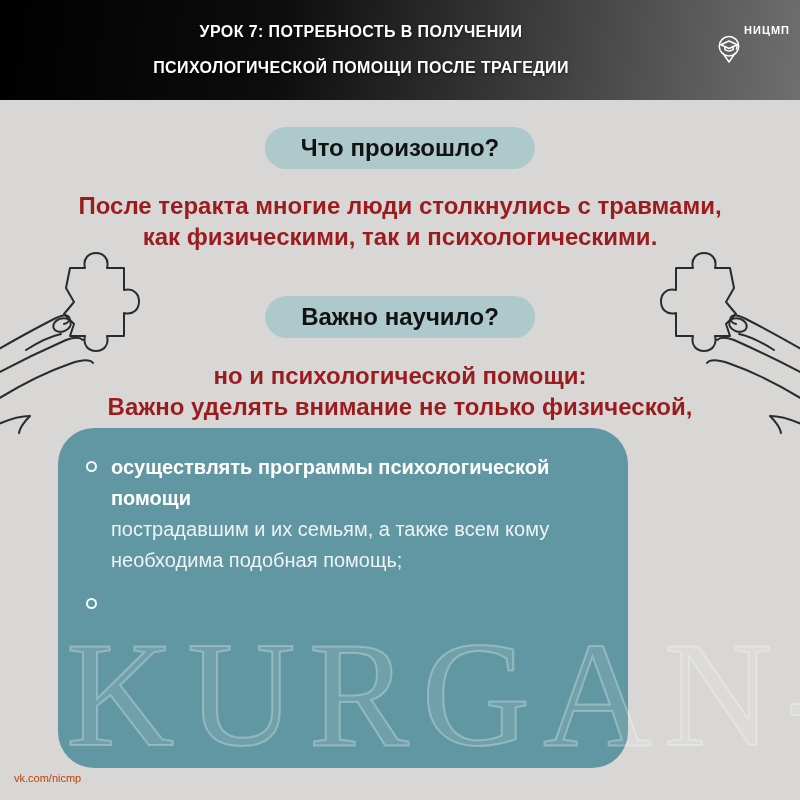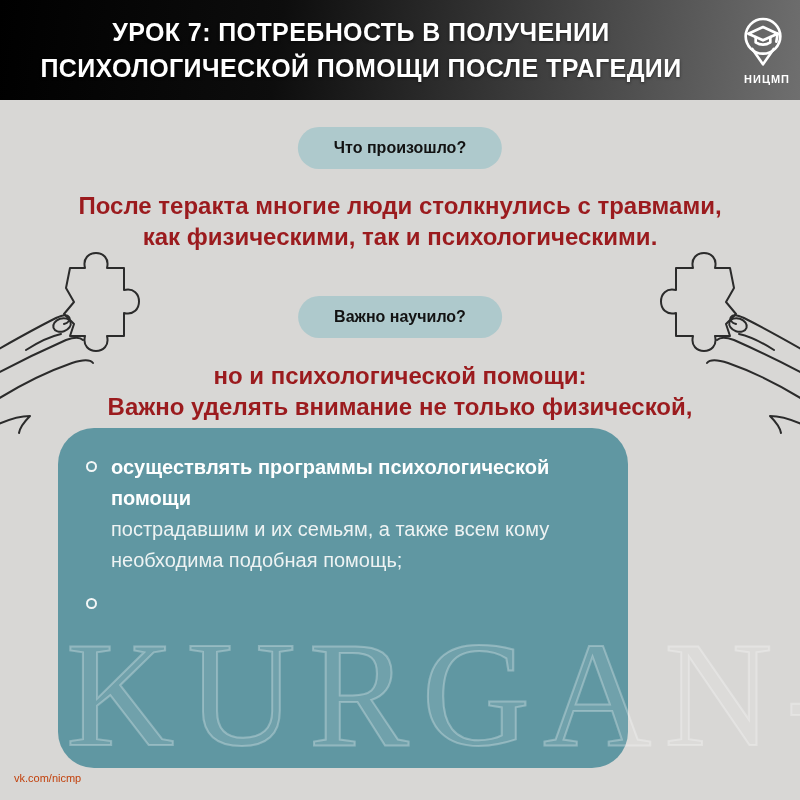"УРОК 7: ПОТРЕБНОСТЬ В ПОЛУЧЕНИИ" .header-title { font-size: 25px -> 16px }
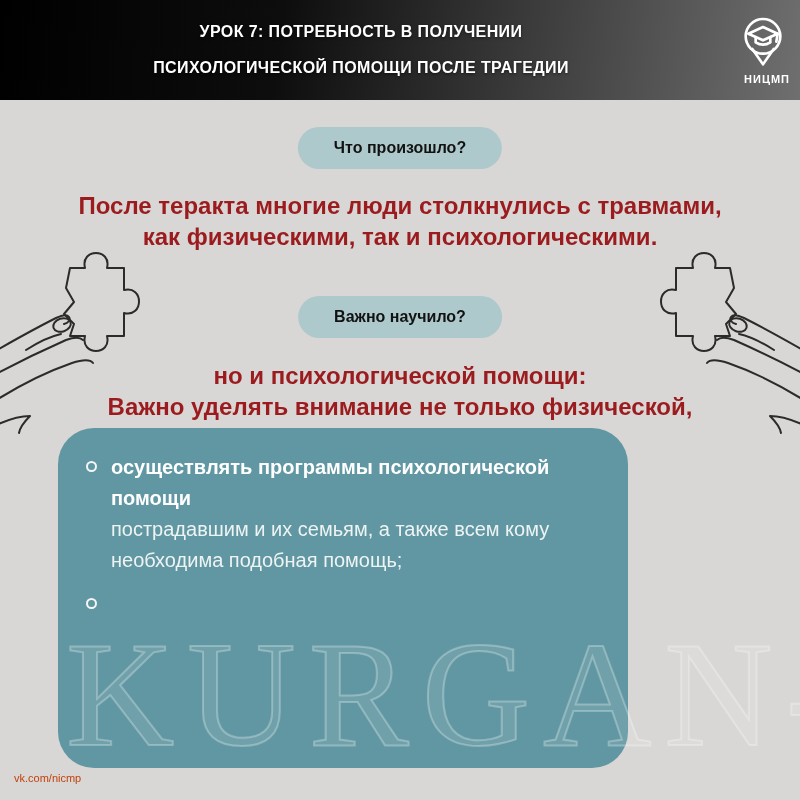"НИЦМП" .logo { align-items: flex-end -> flex-start; flex-direction: column -> none }
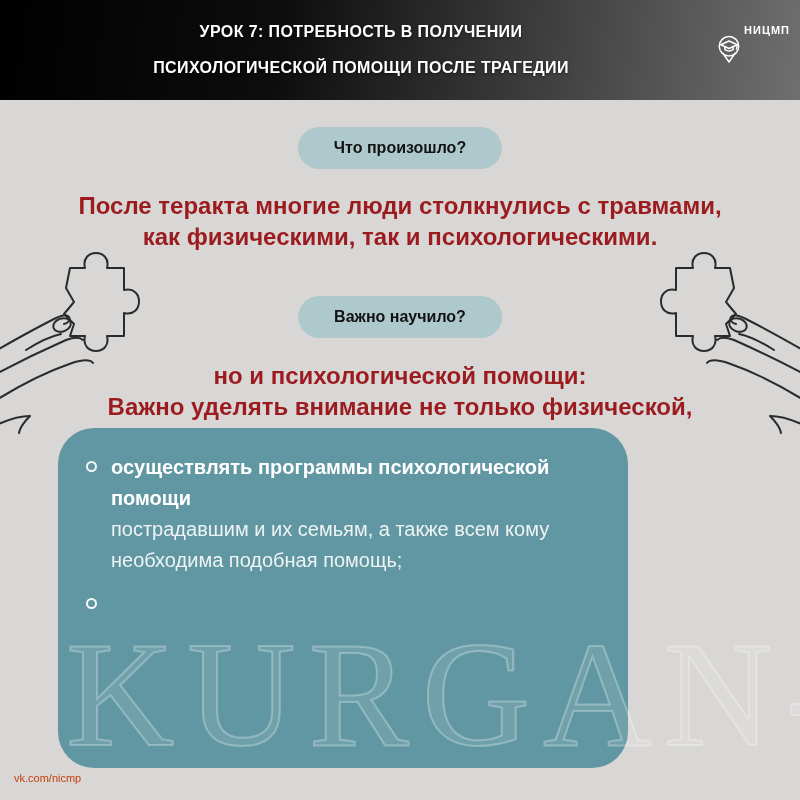"Что произошло?" .pill { font-size: 16px -> 24px }
